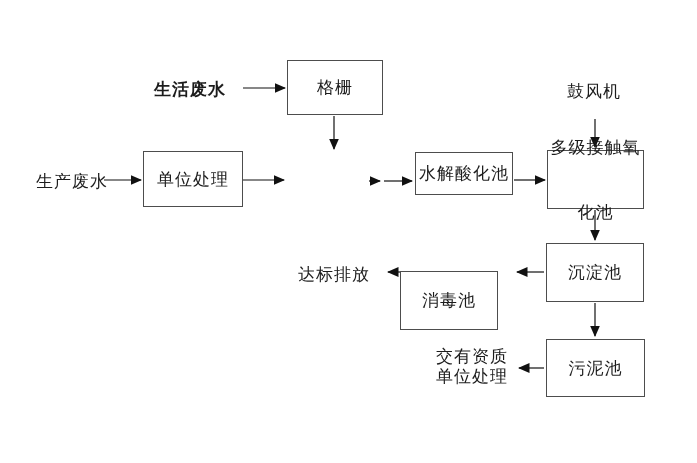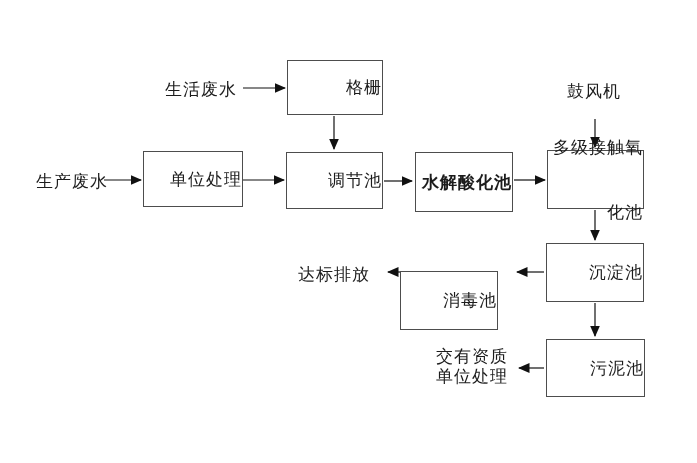"生活废水" #l-domestic { font-weight: none -> bold; left: 165px -> 154px }
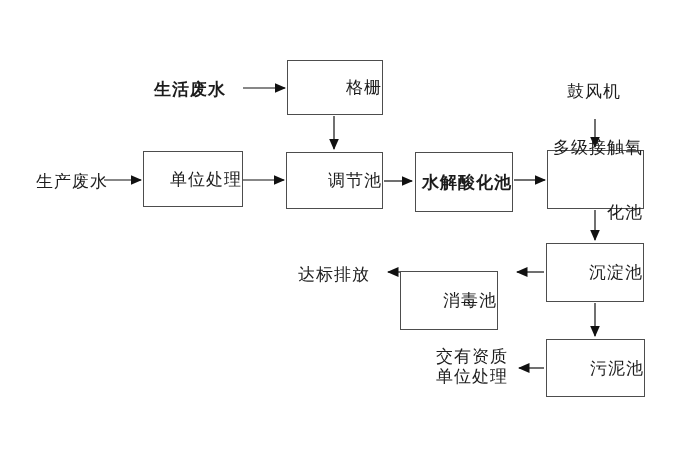"格栅" .node { align-items: flex-end -> center }
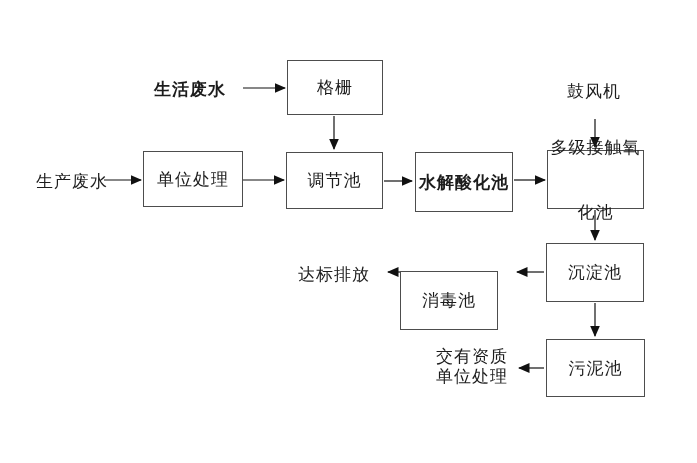"调节池" div.node { html: <div> <span>调节池</span> </div> -> none }
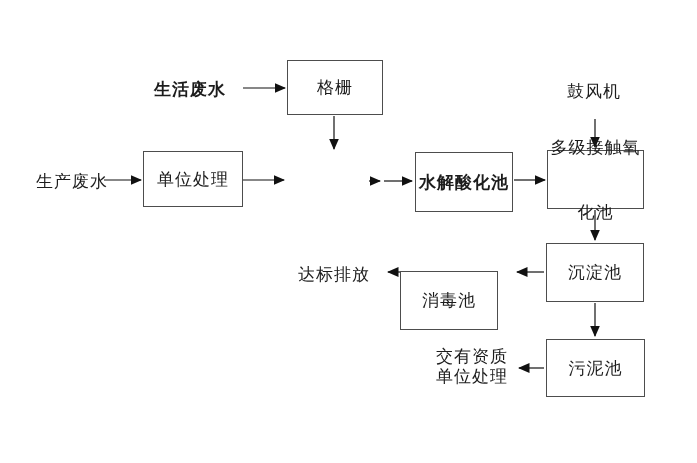"水解酸化池" #n-hydrolysis { font-weight: bold -> none; height: 60px -> 43px }
